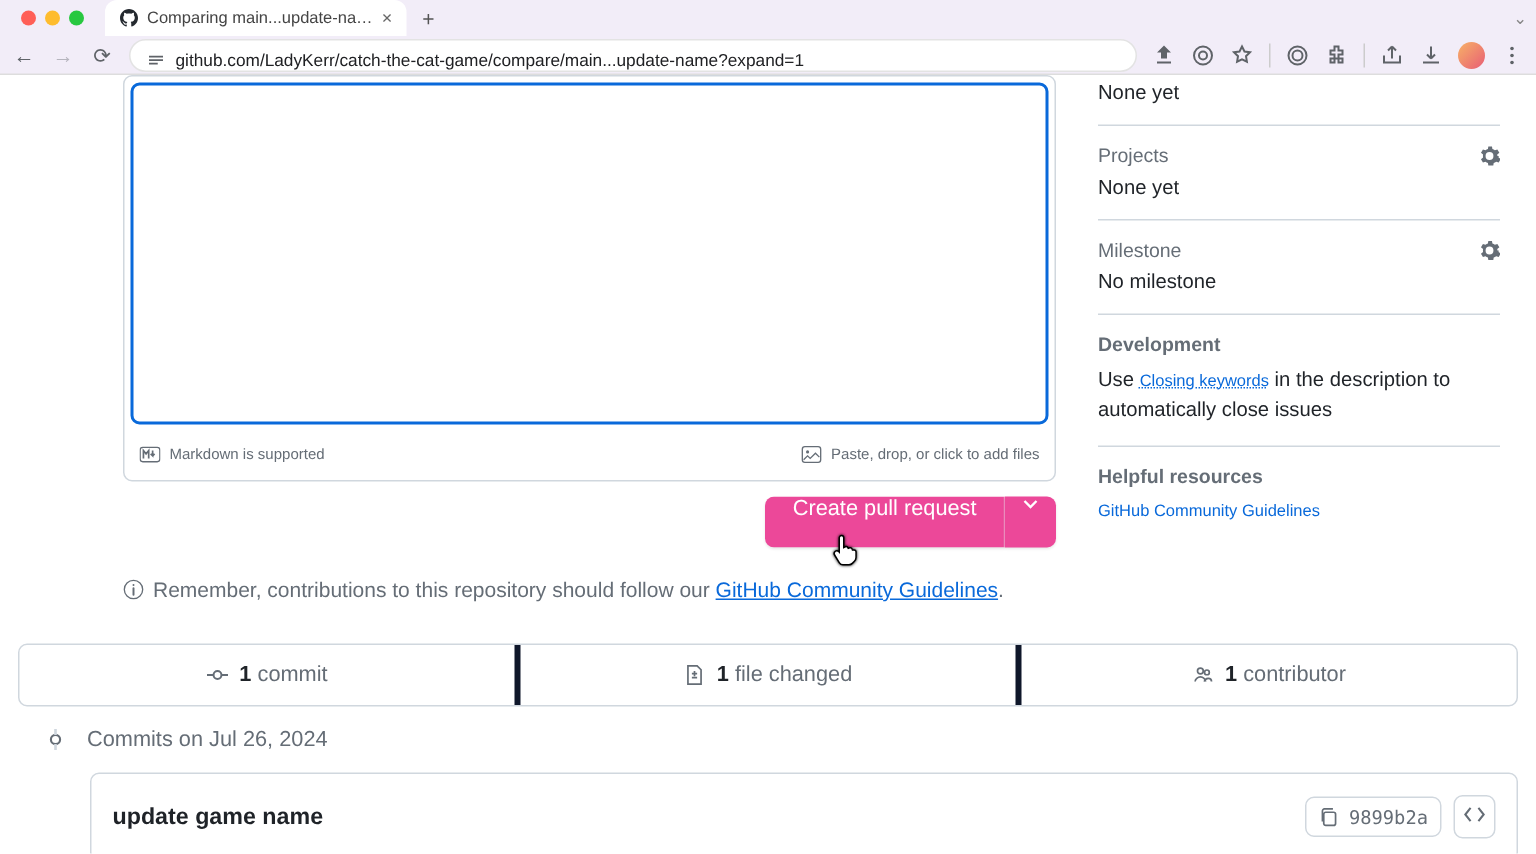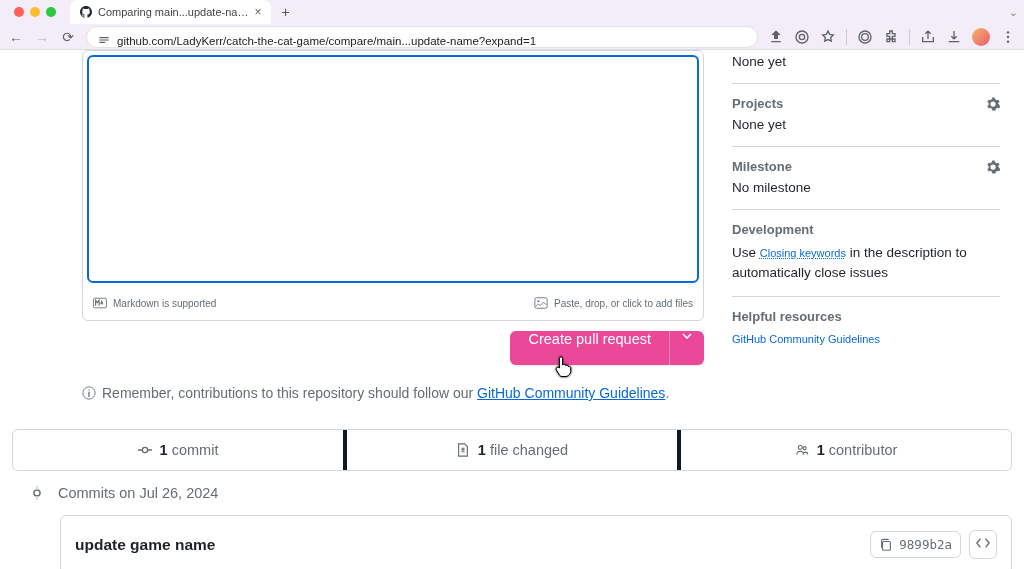"Projects" .side-title { font-weight: 700 -> 400 }
